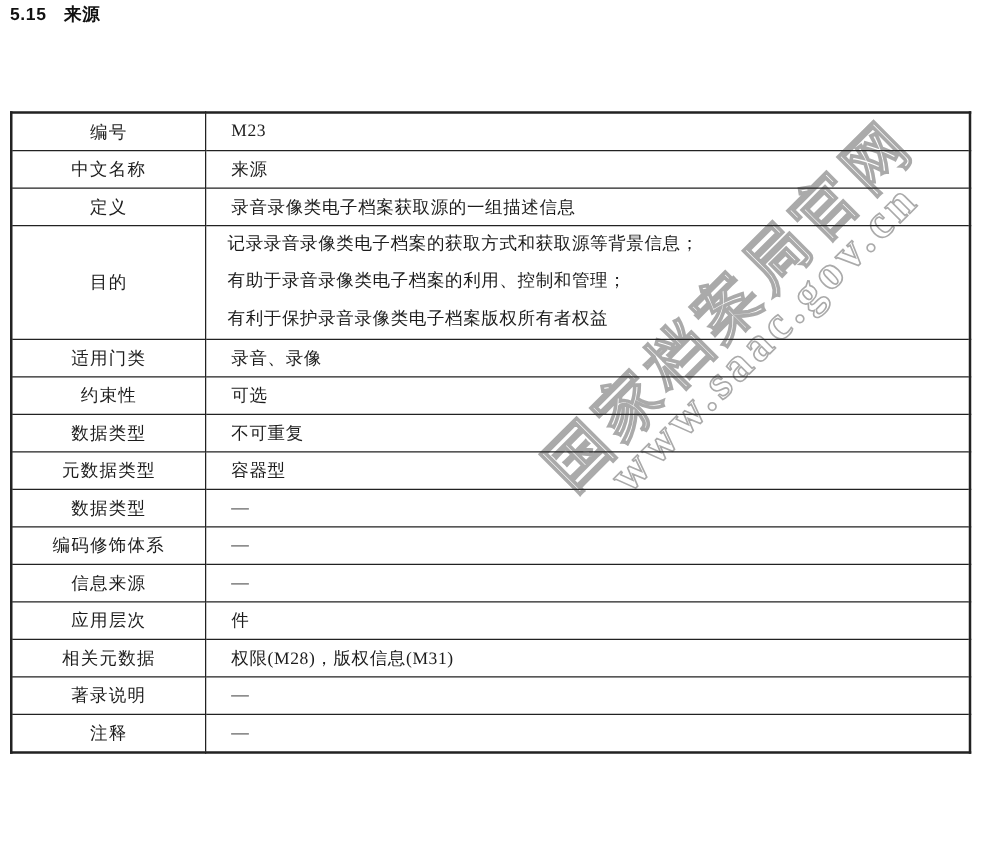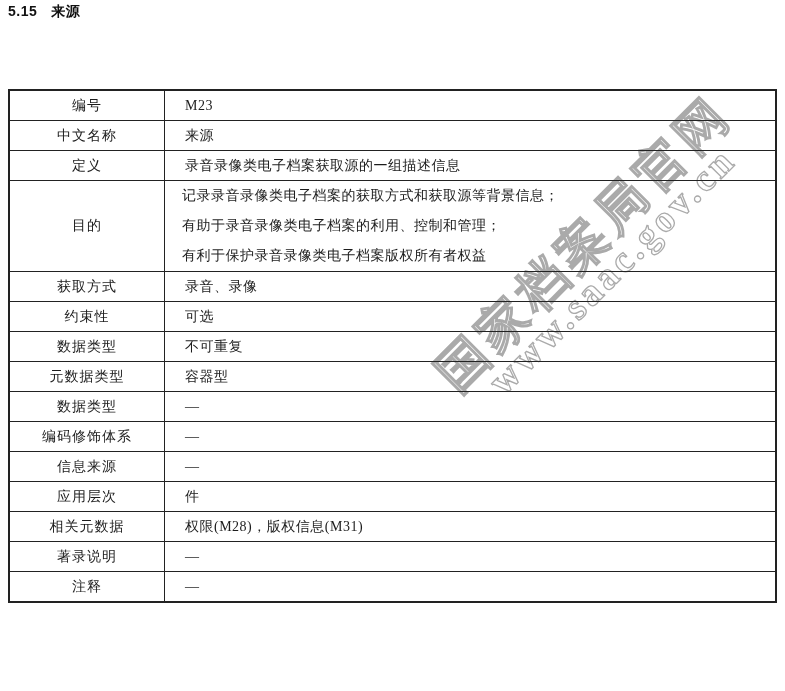"获取方式" td.label { text: 获取方式 -> 适用门类 }
